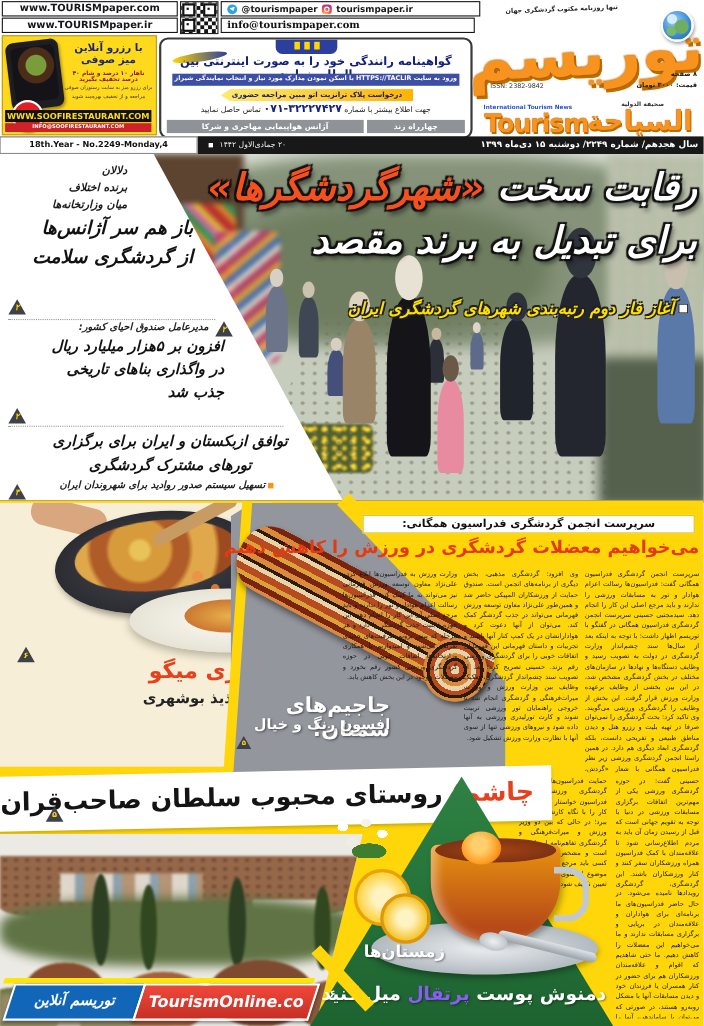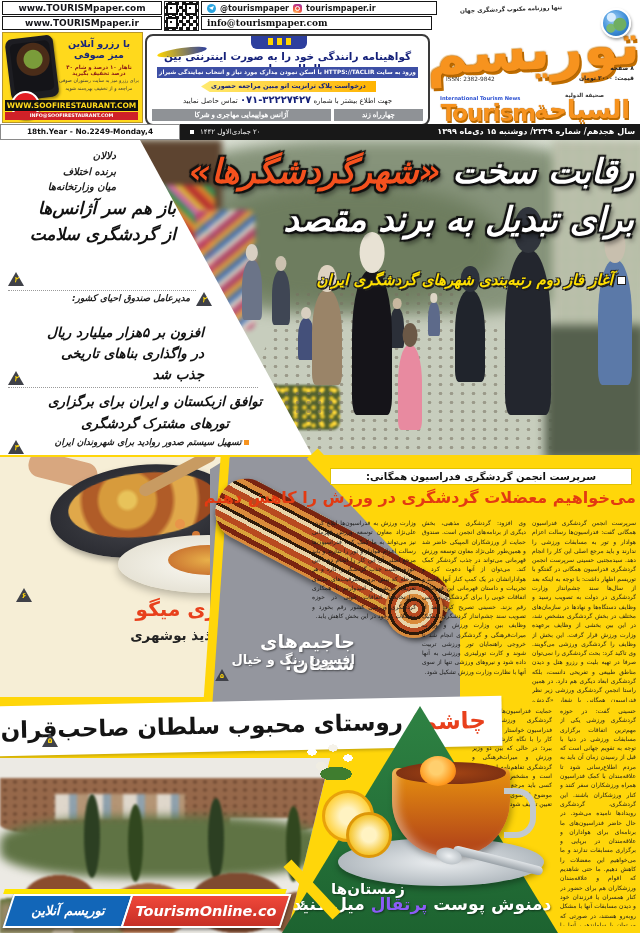"آژانس هواپیمایی مهاجری و شرکا" .lic-cell { font-family: Liberation Serif, serif -> none }
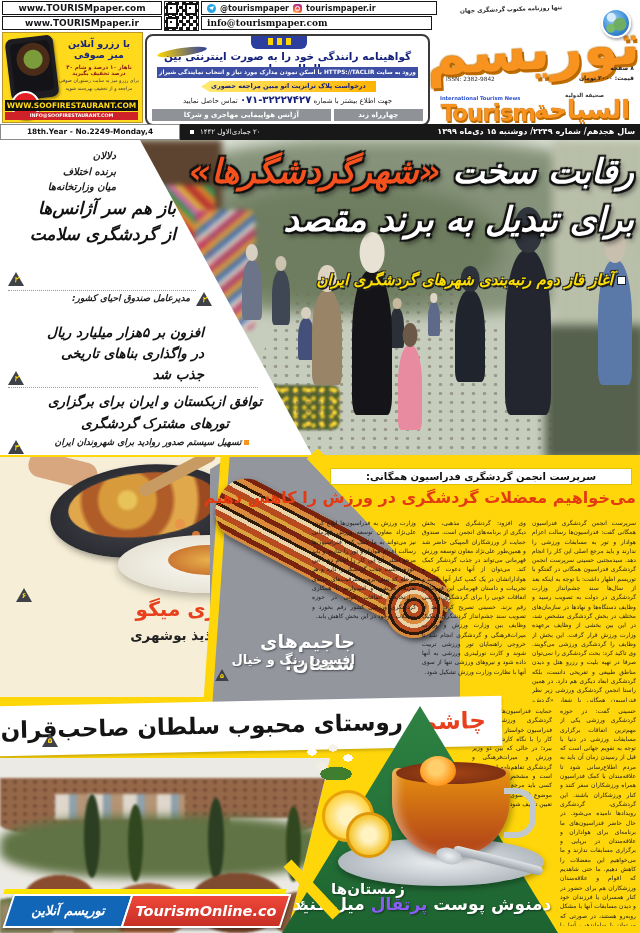"افزون بر ۵هزار میلیارد ریال" .s2h { top: 182px -> 165px }
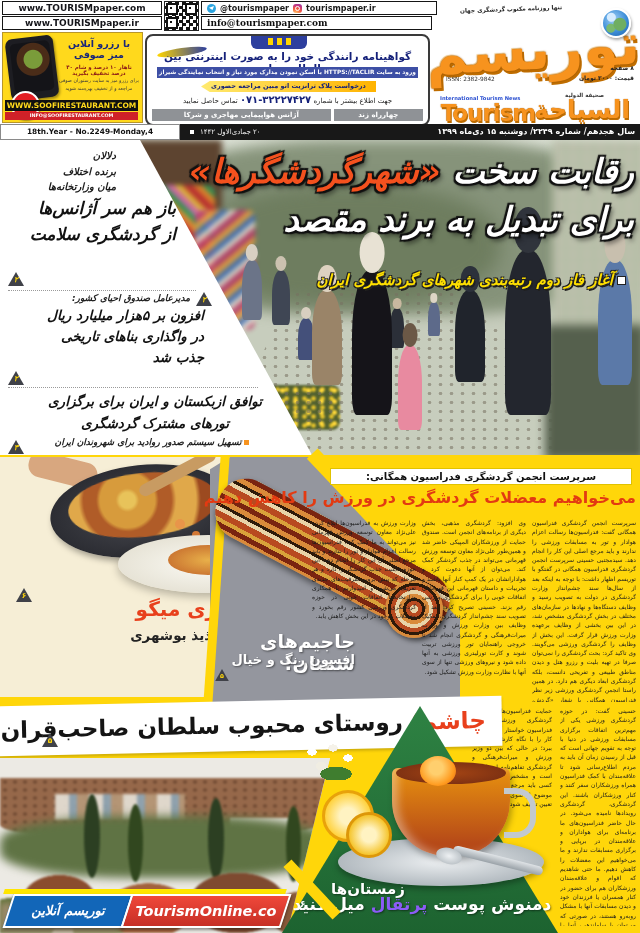"زمستان‌ها" .tea-l1 { margin-top: 24px -> none }
